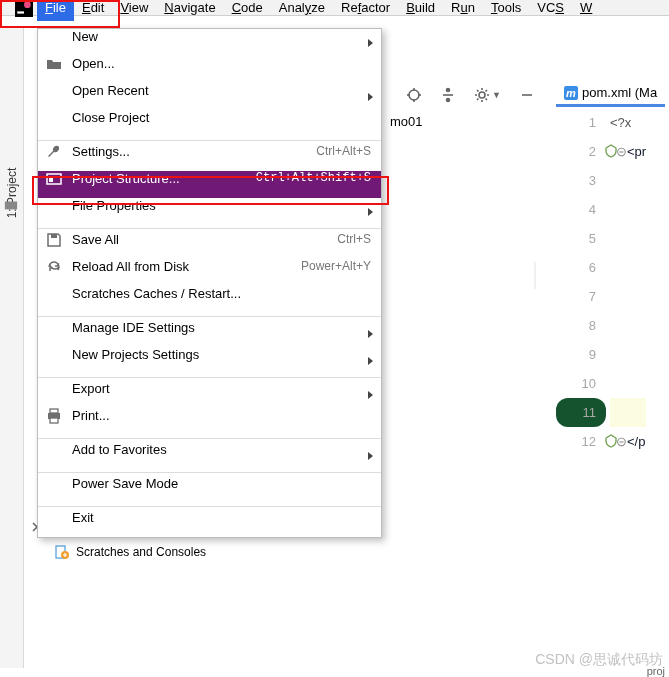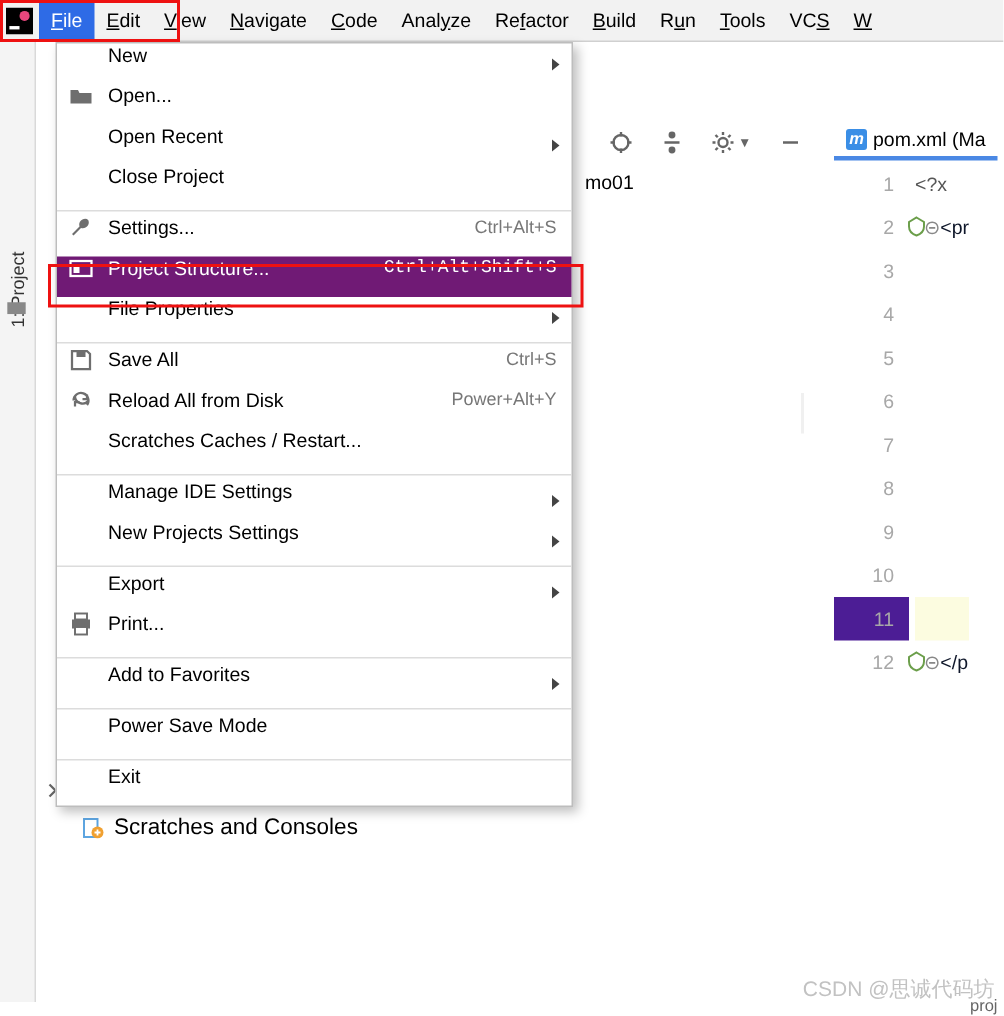"File" .menubar { height: 28px -> 16px; padding-left: 2px -> 13px }
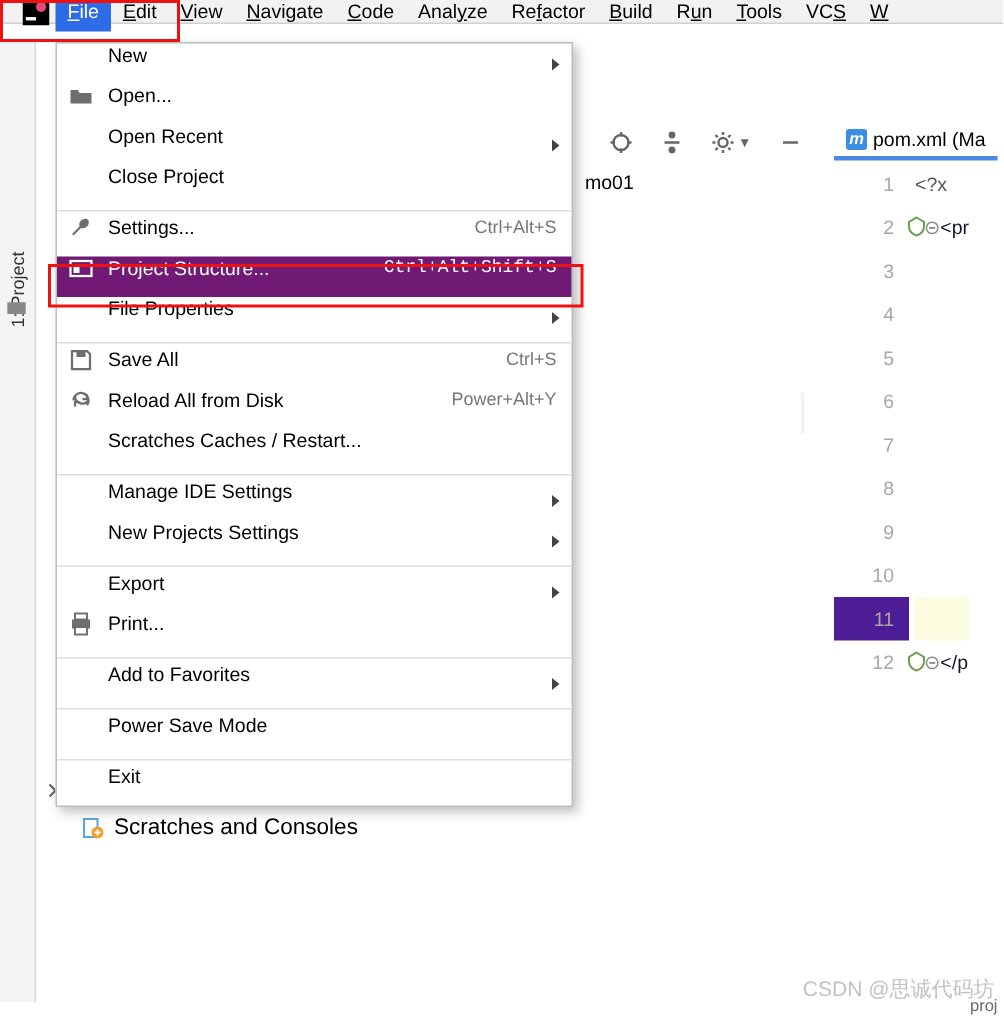"11" .gutter .ln.cur { background: #4c1d95 -> #14532d; border-radius: none -> 12px }
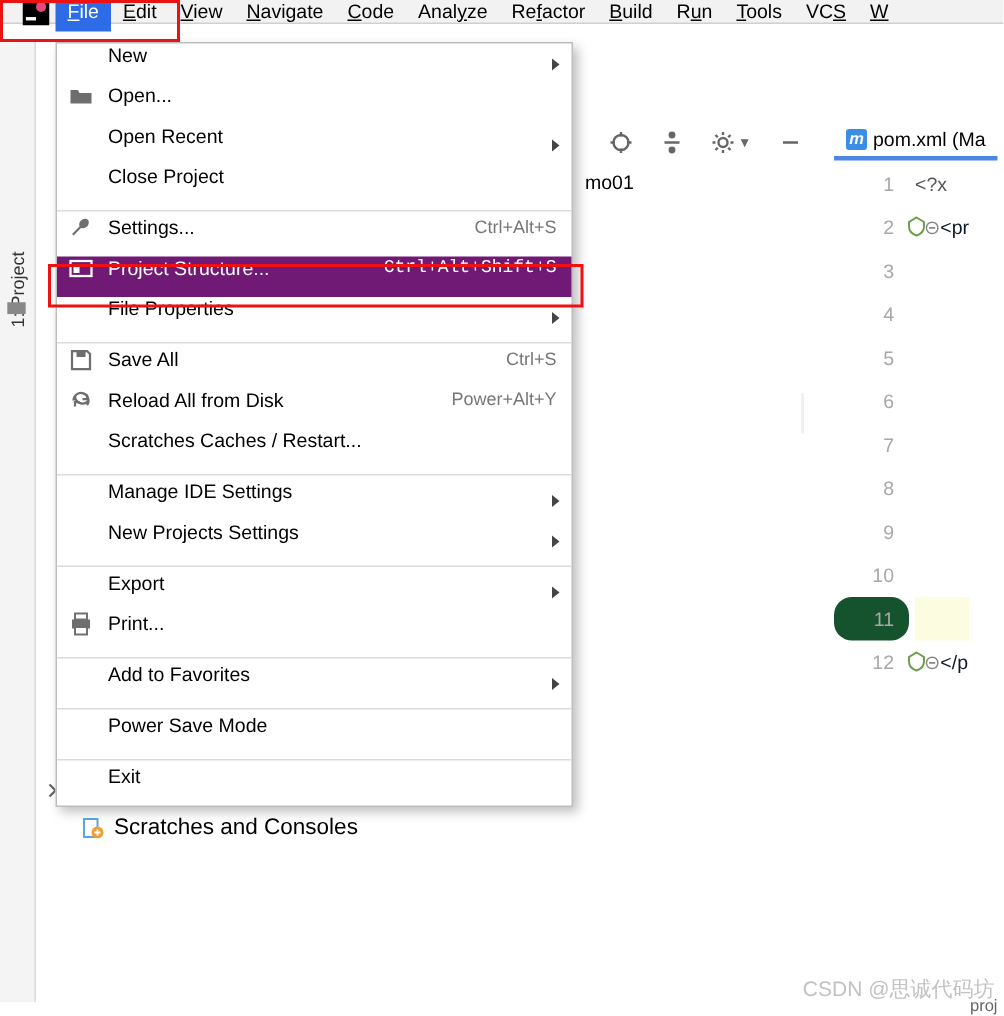"Scratches and Consoles" .projtree .trow { font-size: 15px -> 12px }
